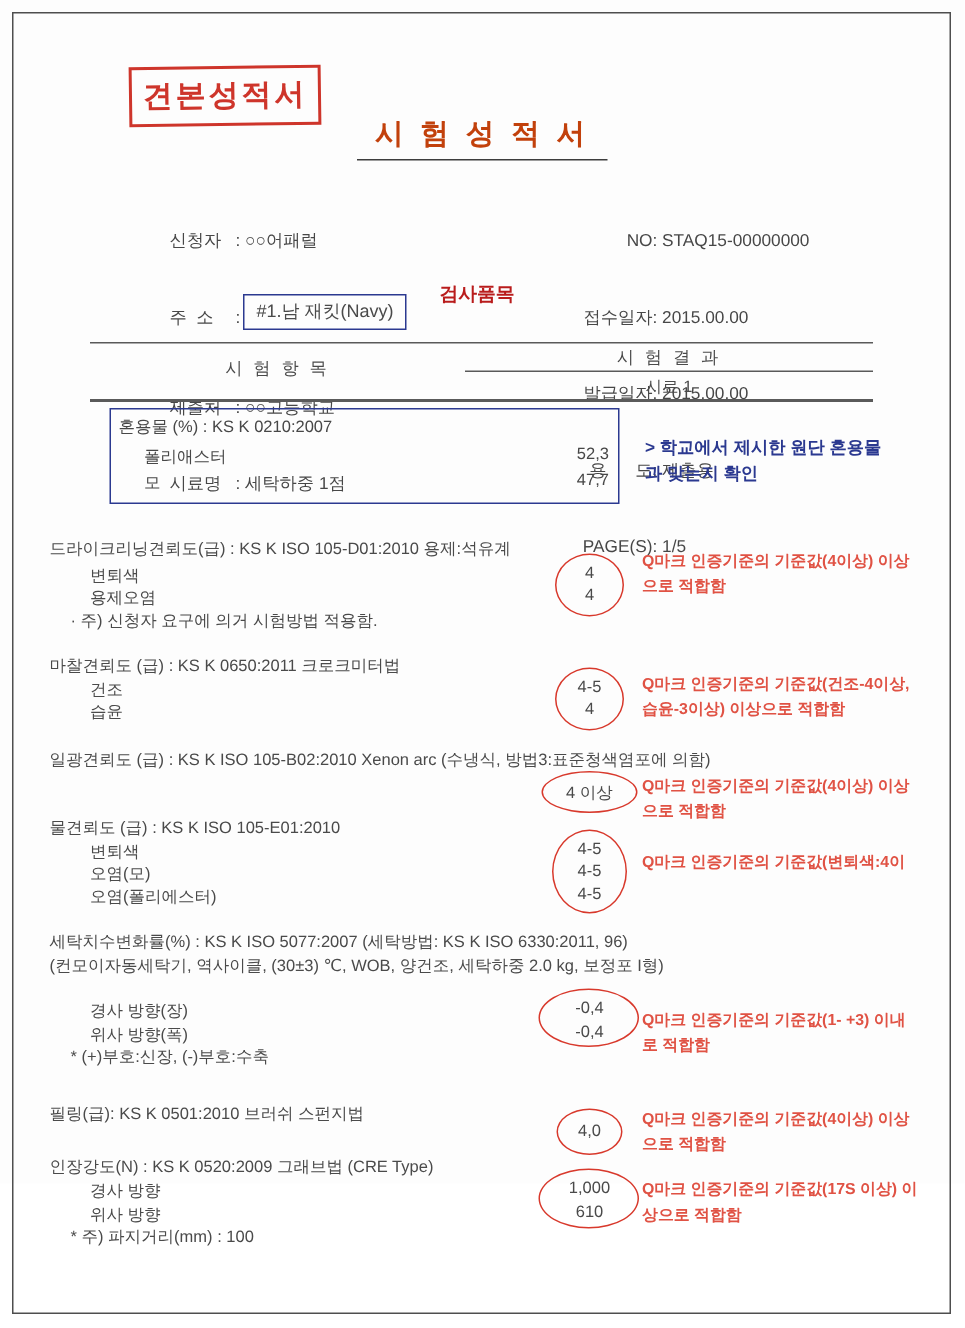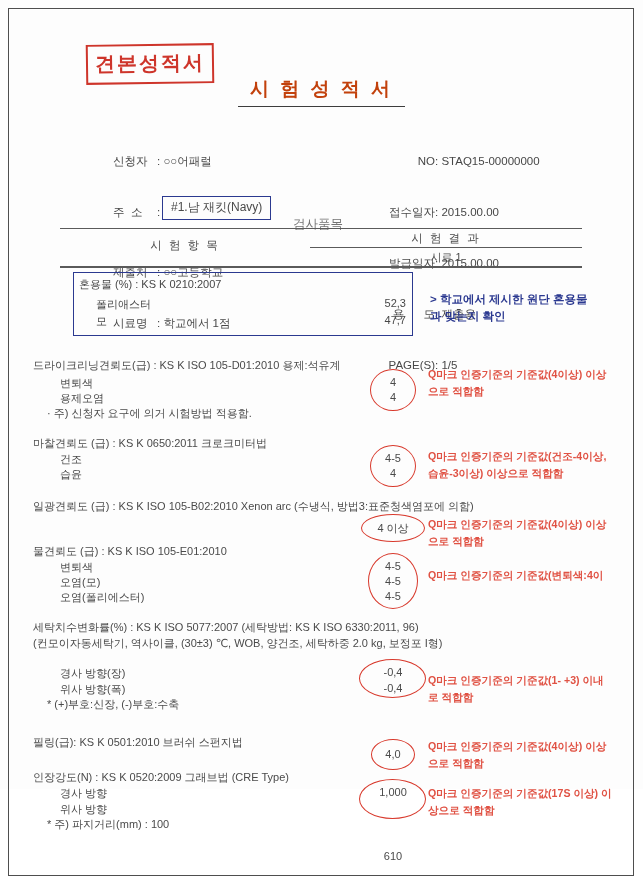"검사품목" .sample-note { color: #737373 -> #b91c1c; font-weight: normal -> bold; top: 216px -> 188px }
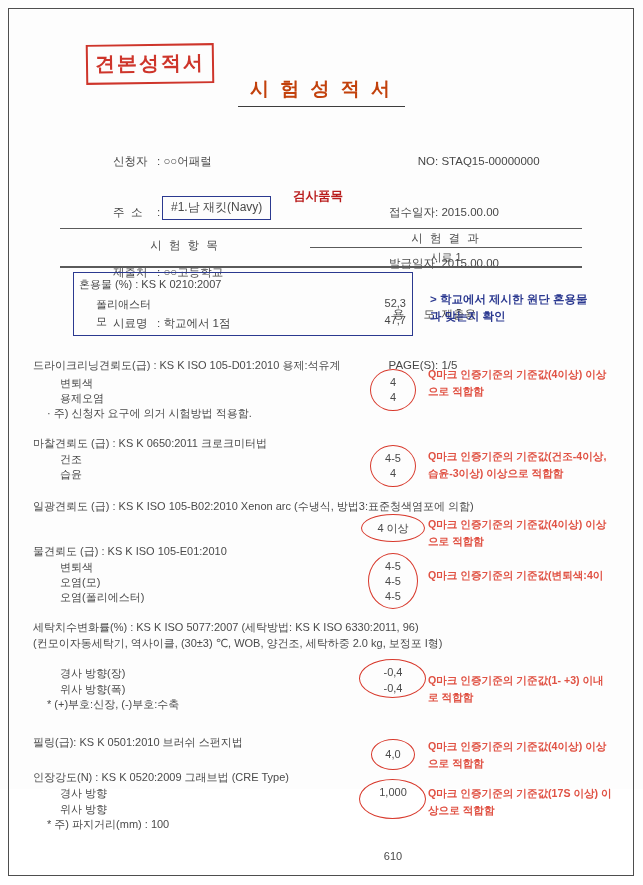"학교에서 1점" span { text: 학교에서 -> 세탁하중 }
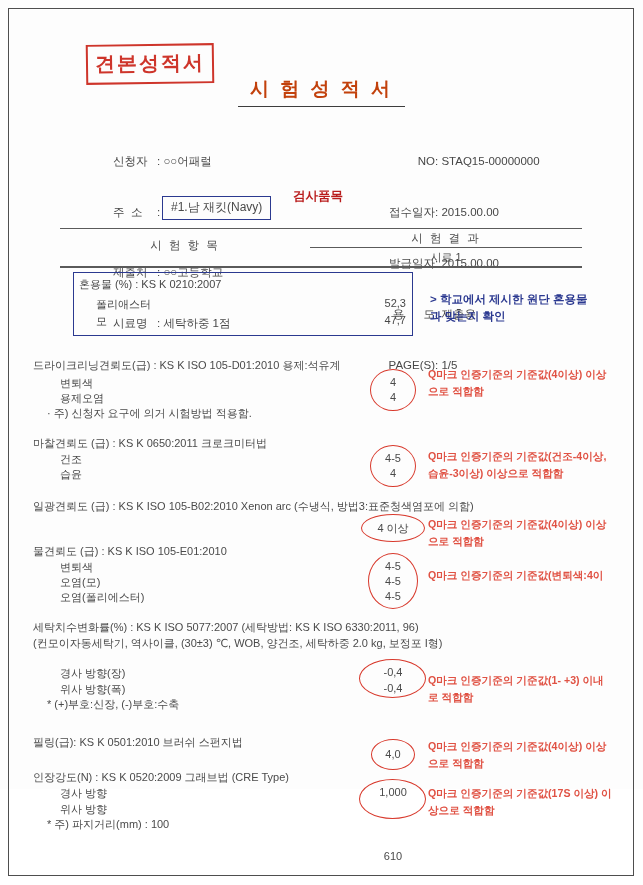"610" div.sval { margin-top: 48px -> none }
